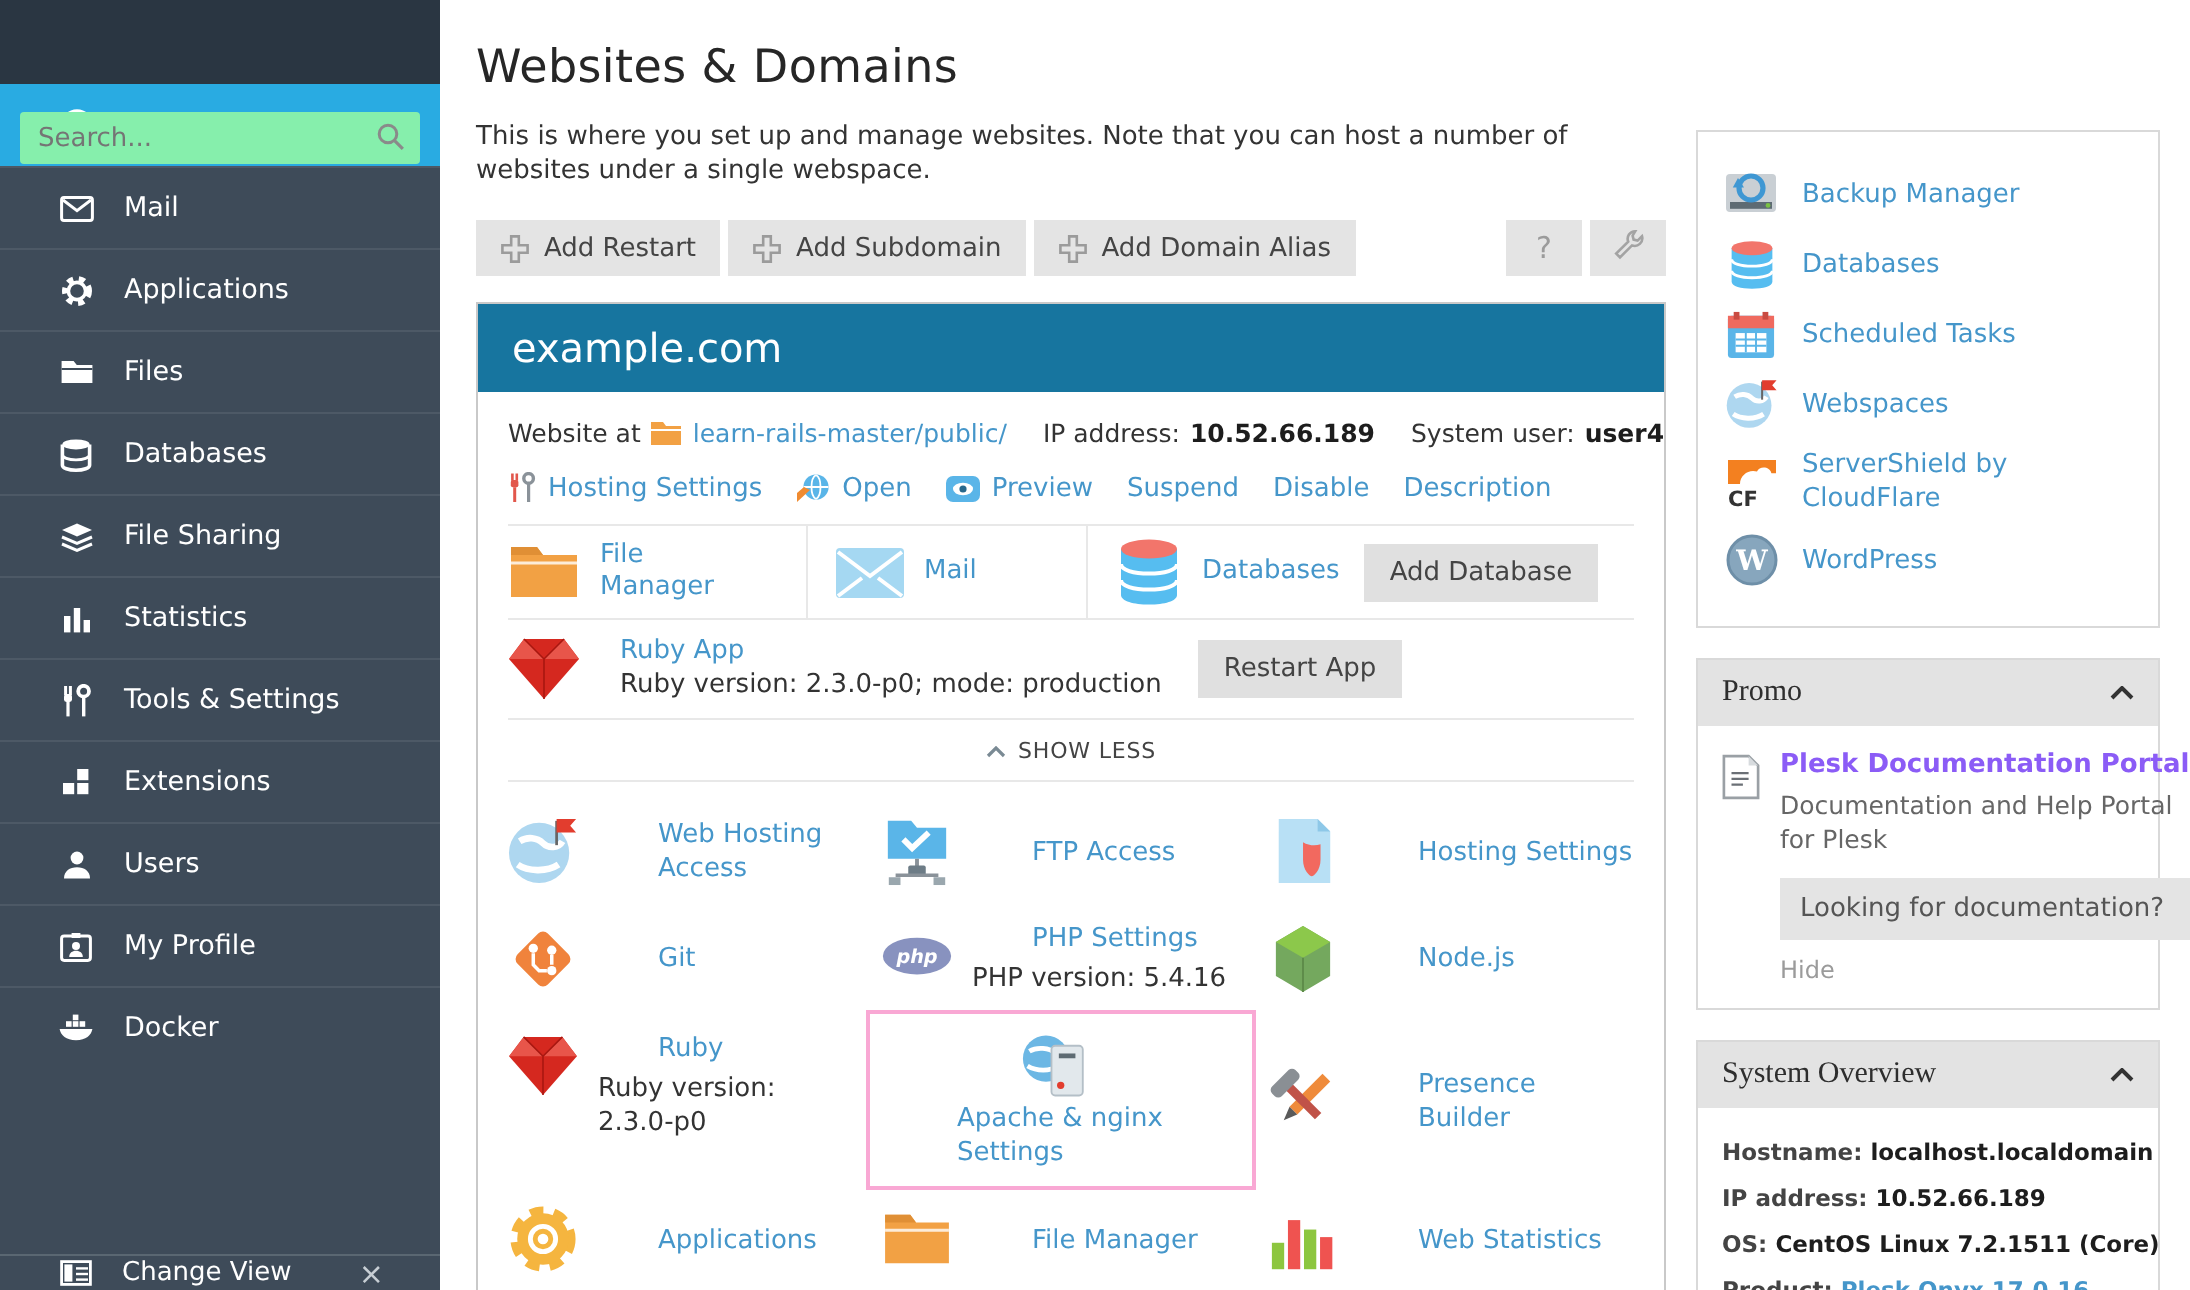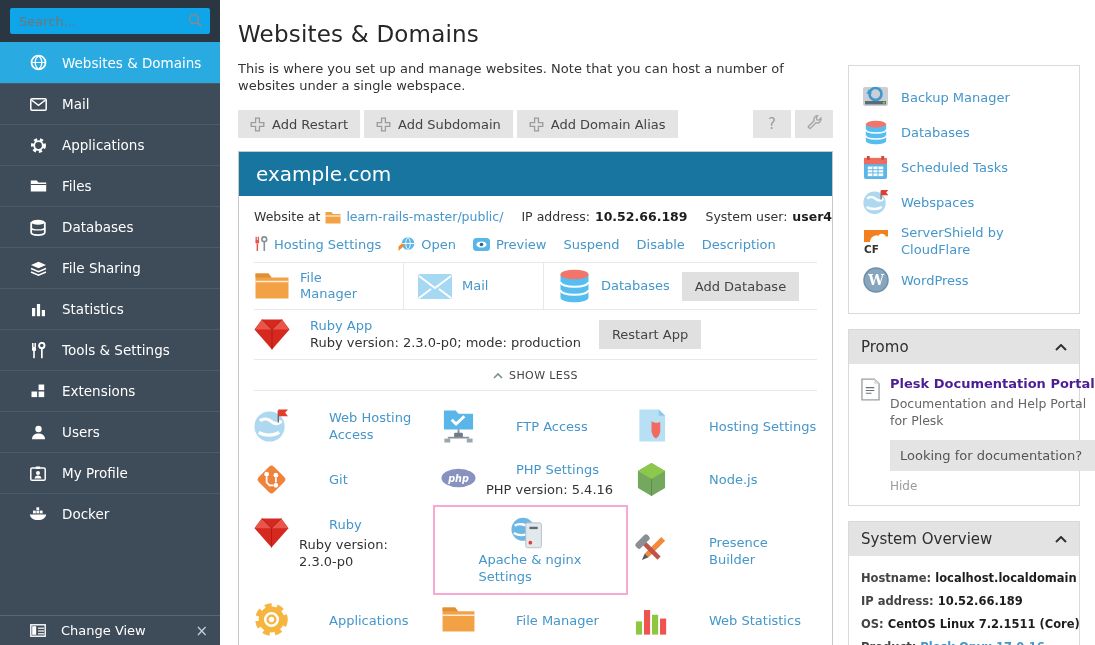"Search..." .search-box { background: #0ea5e9 -> #86efac; margin-top: none -> 48px }
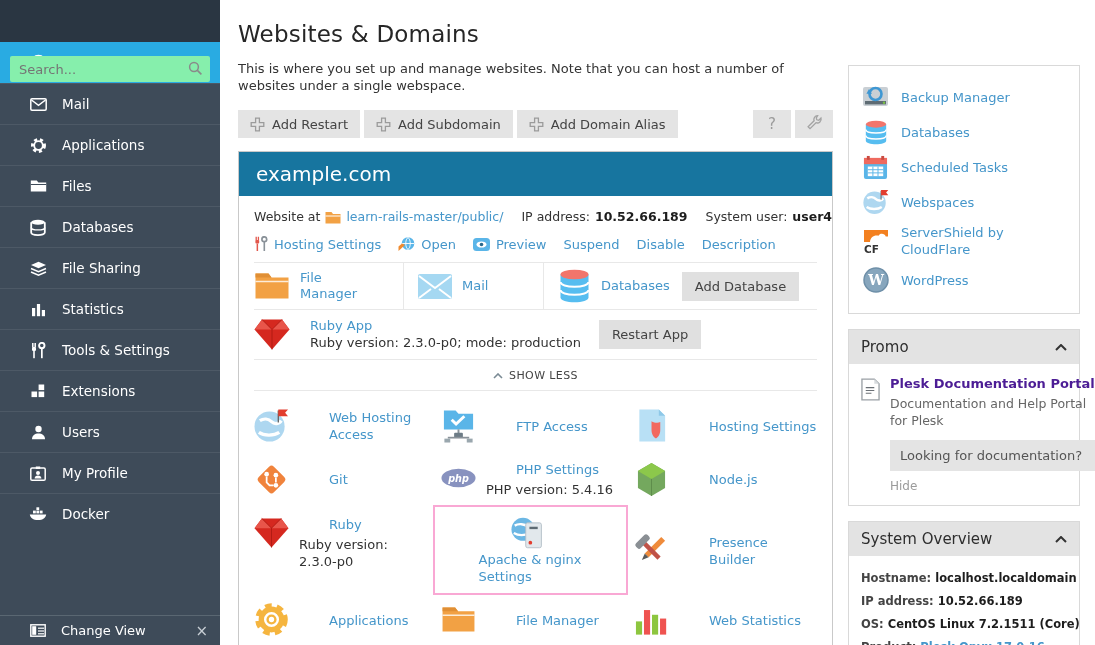"Website at" .info-row .seg { align-items: flex-end -> center }
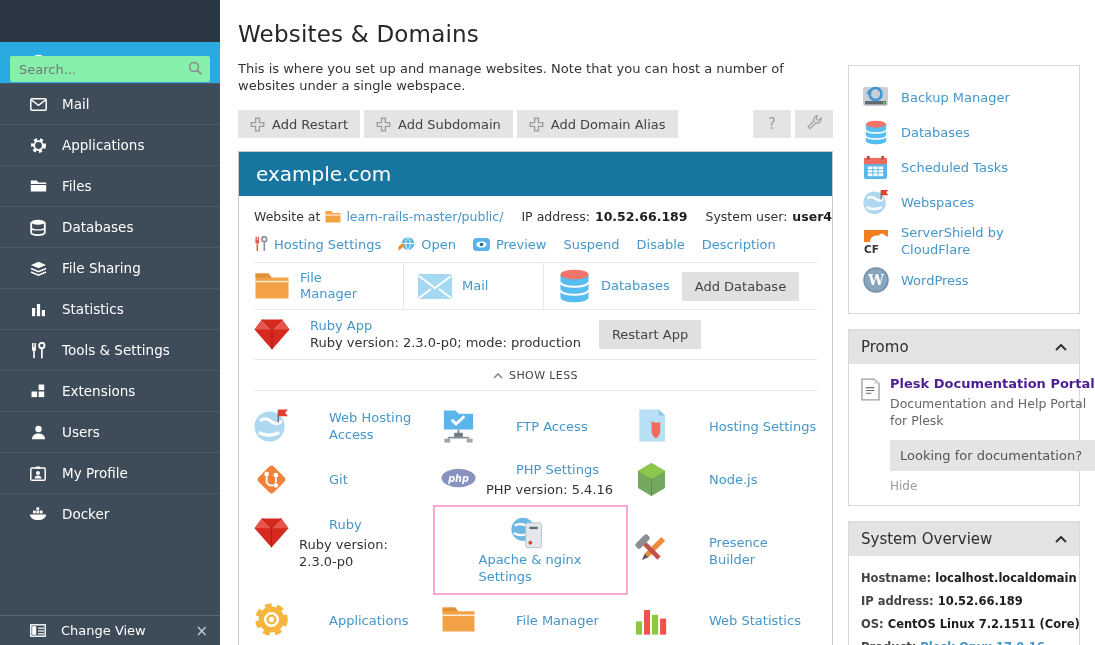"Promo" .rhead { font-family: none -> Liberation Serif, serif }
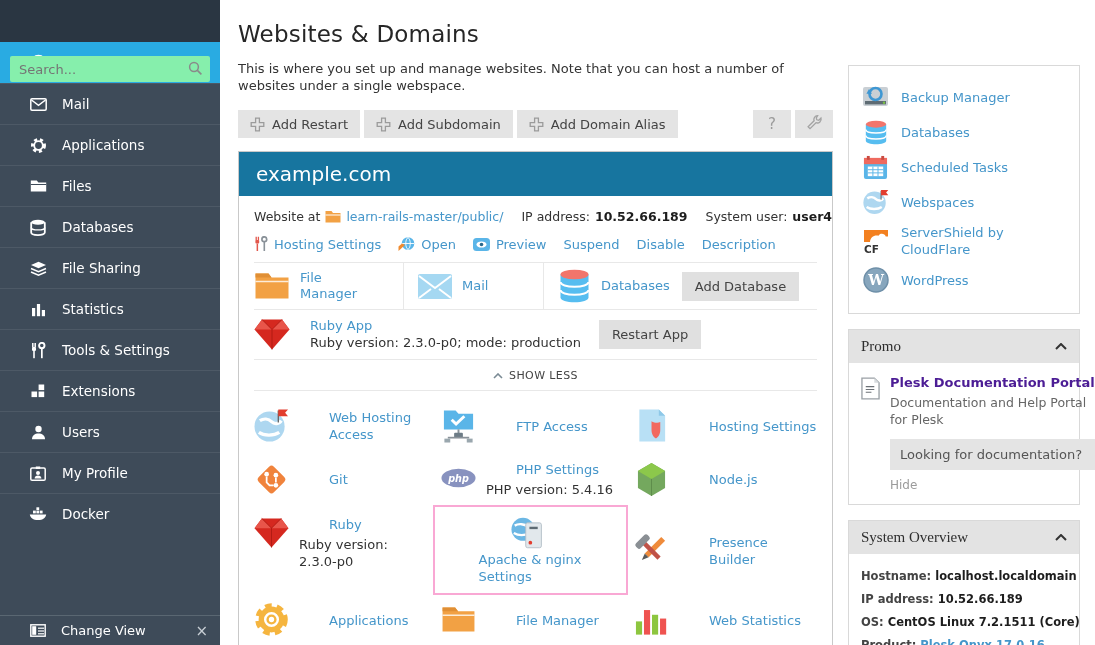"Plesk Documentation Portal" .promo-title { color: #4c1d95 -> #8b5cf6 }
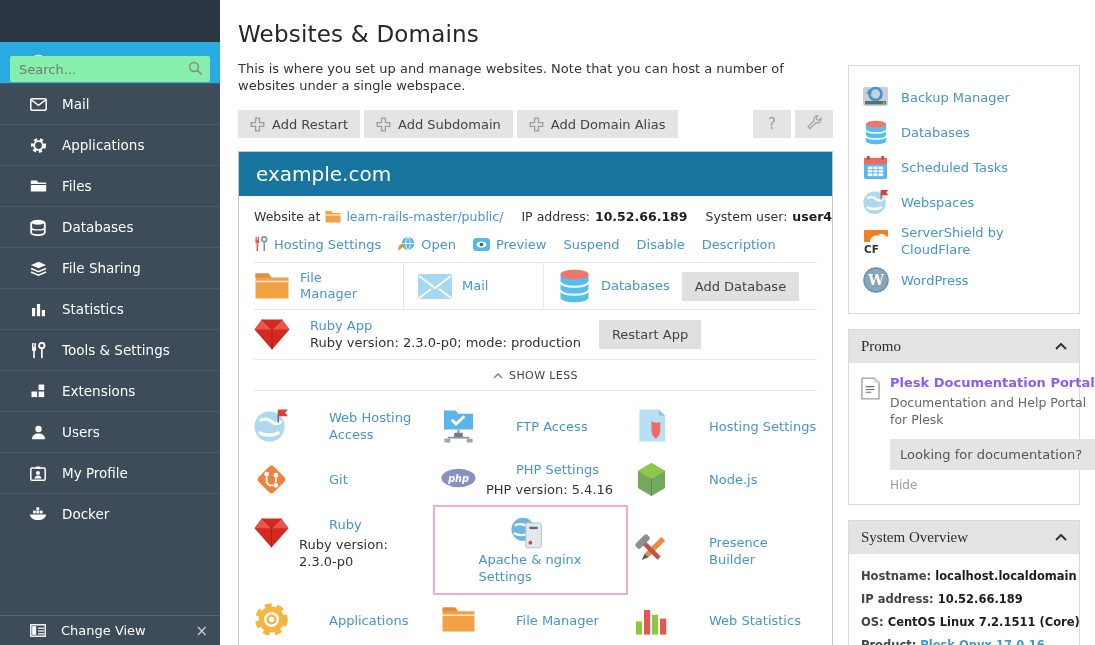"Change View" .sidebar-footer { height: 30px -> 18px; padding: 0 8px 0 27px -> 0 24px 0 27px }
